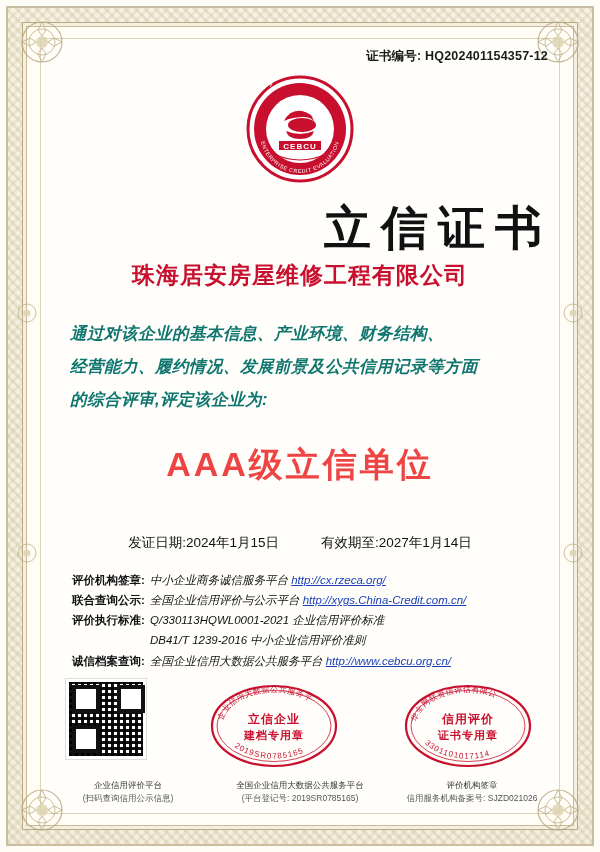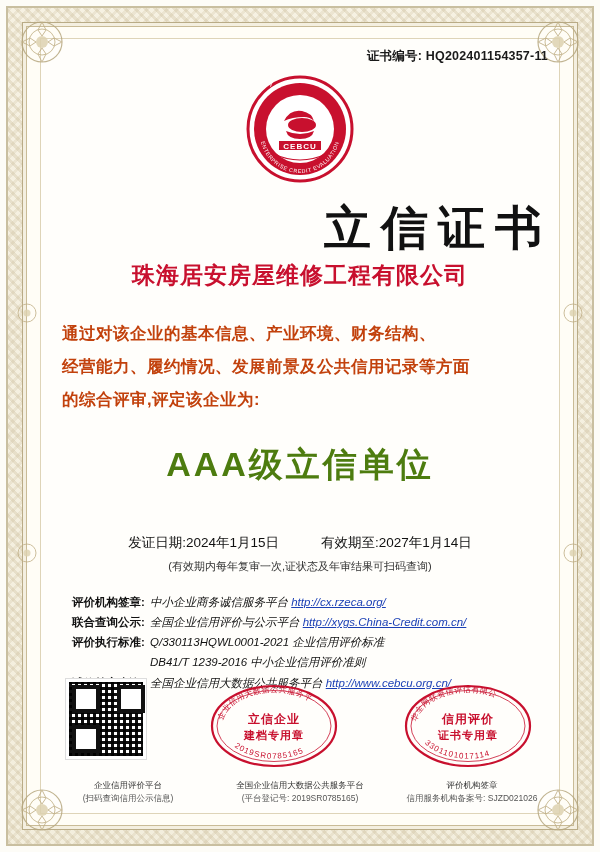"HQ202401154357-11" span { text: HQ202401154357-11 -> HQ202401154357-12 }
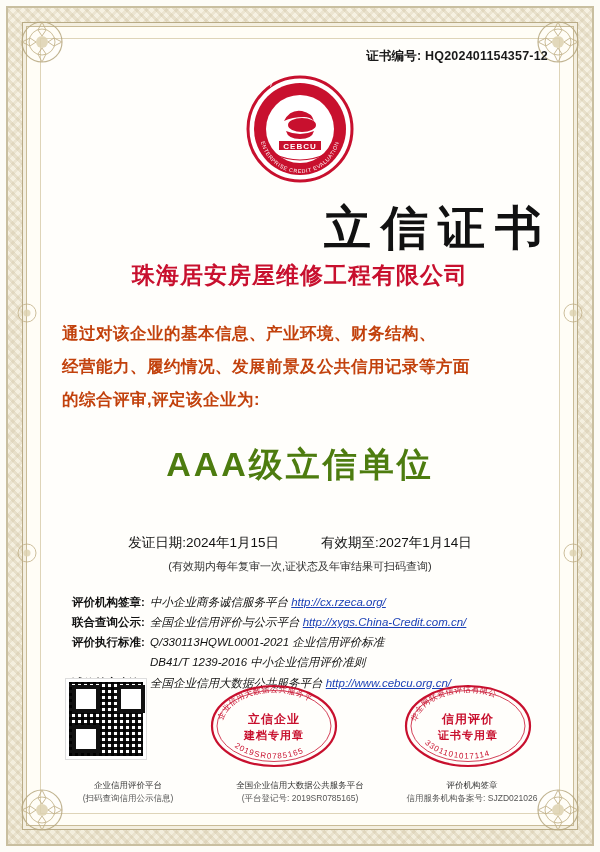"通过对该企业的基本信息、产业环境、财务结构、" .body-text { color: #c2410c -> #0f766e; font-style: none -> italic; margin: 26px 14px 0 14px -> 26px 14px 0 22px }
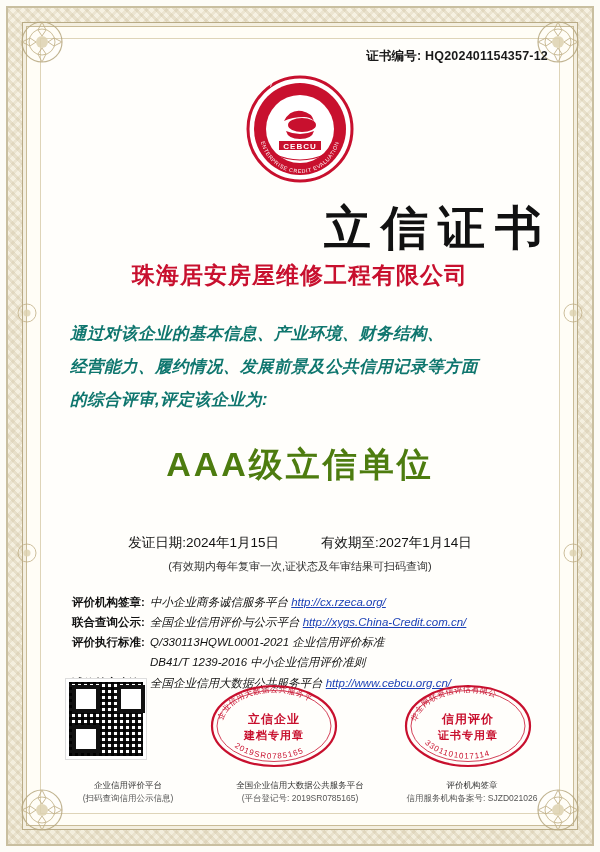"AAA级立信单位" .grade { color: #4d7c0f -> #ef4444 }
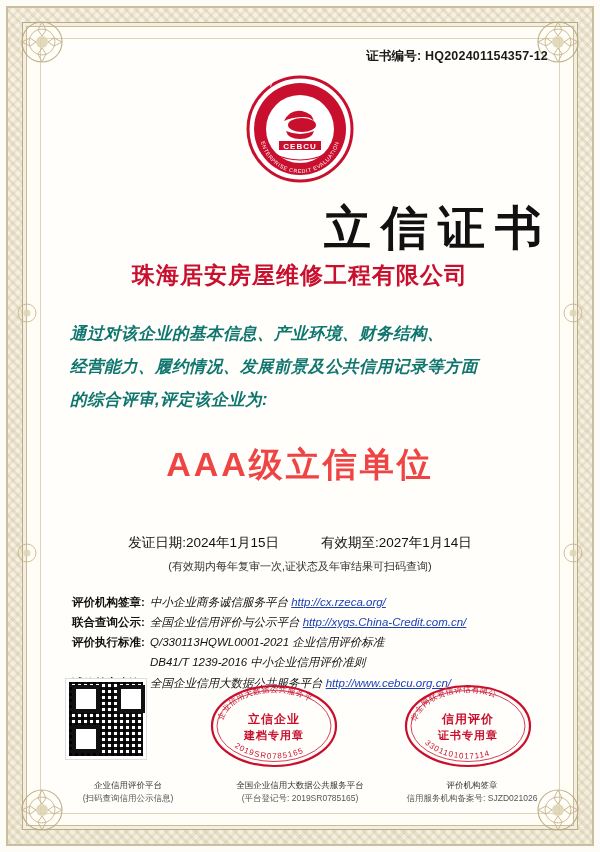"(有效期内每年复审一次,证状态及年审结果可扫码查询)" div.note { html: <div>(有效期内每年复审一次,证状态及年审结果可扫码查询)</div> -> none }
